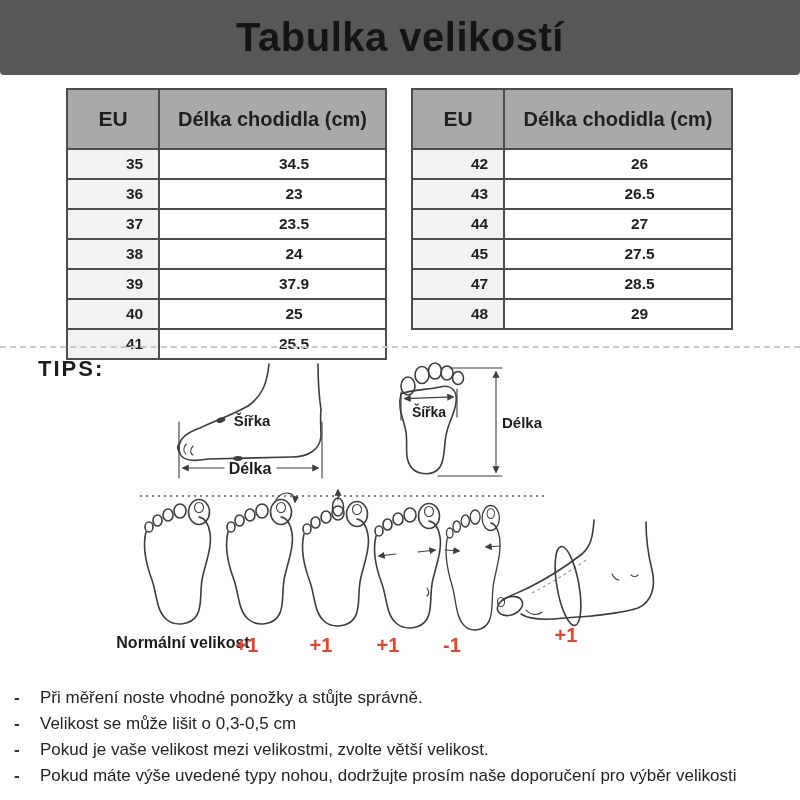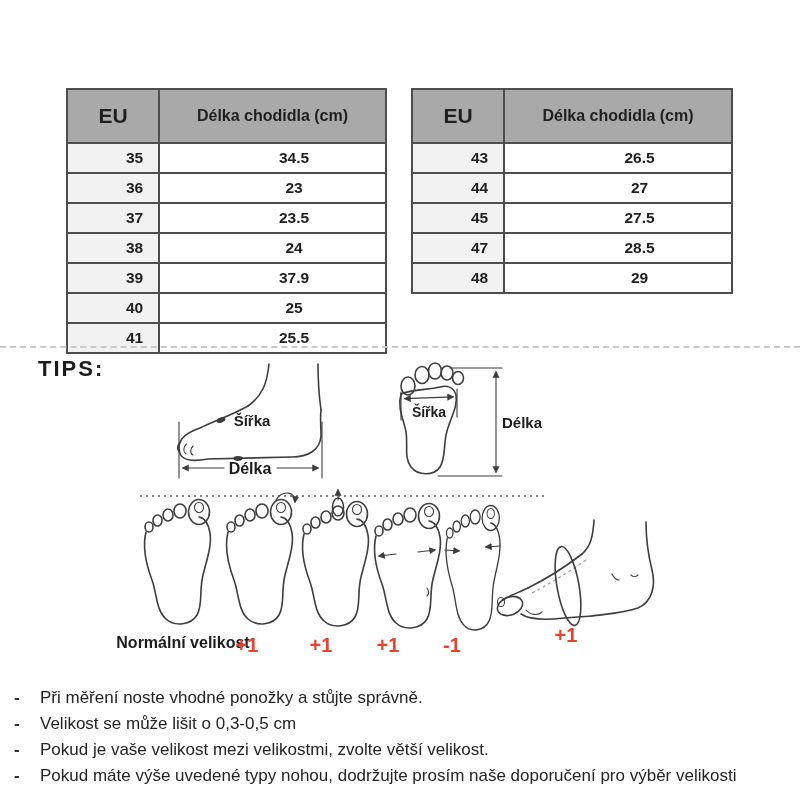"Tabulka velikostí" div.banner { html: none -> <div> <h1>Tabulka velikostí</h1> </div> }
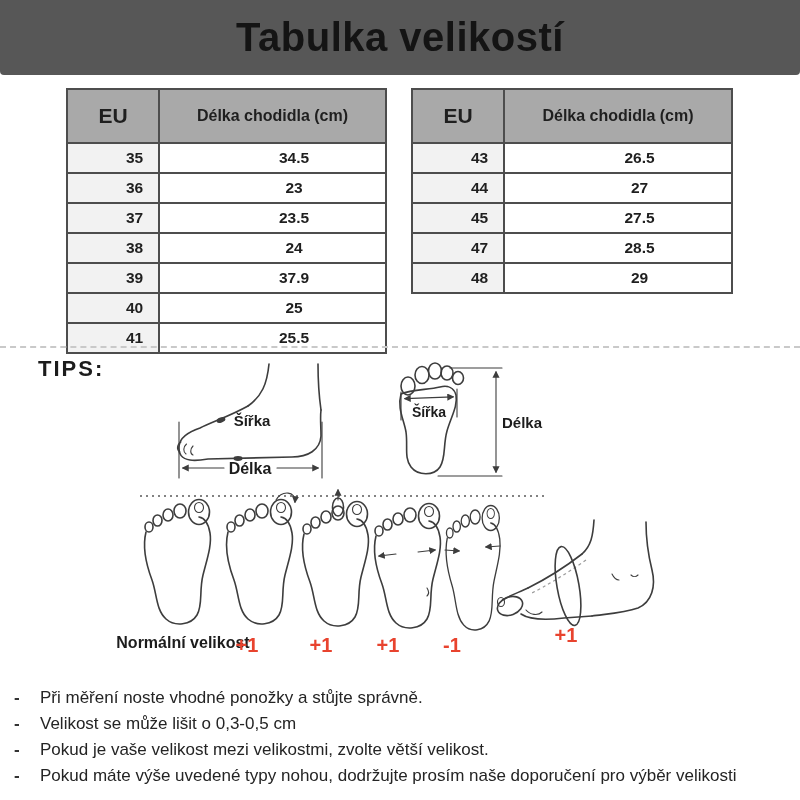"EU" .size-table thead th { height: 54px -> 60px }
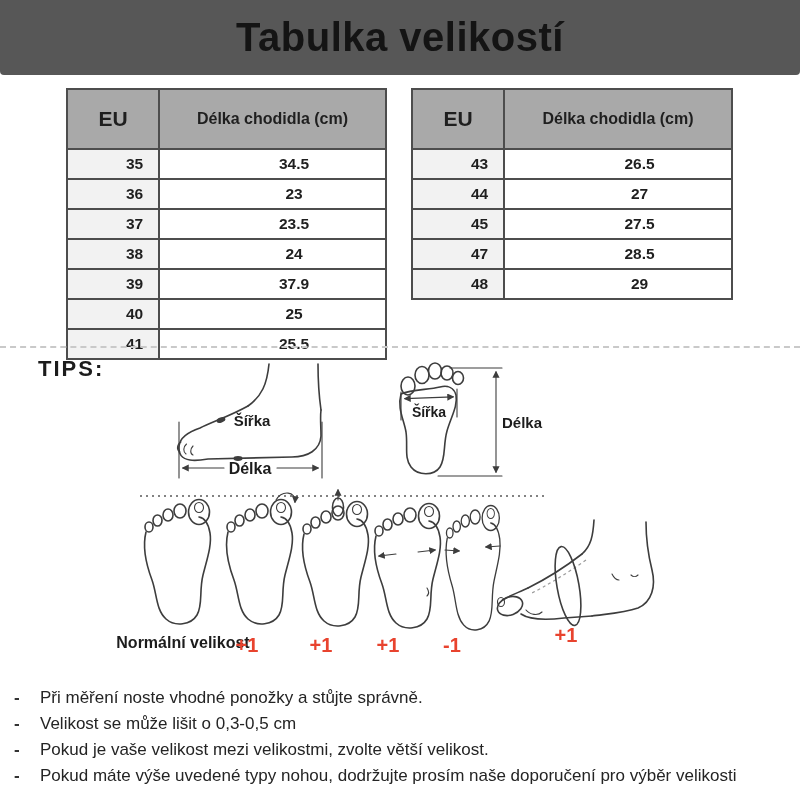"Délka chodidla (cm)" .size-table th.col-len { font-size: 16px -> 20px }
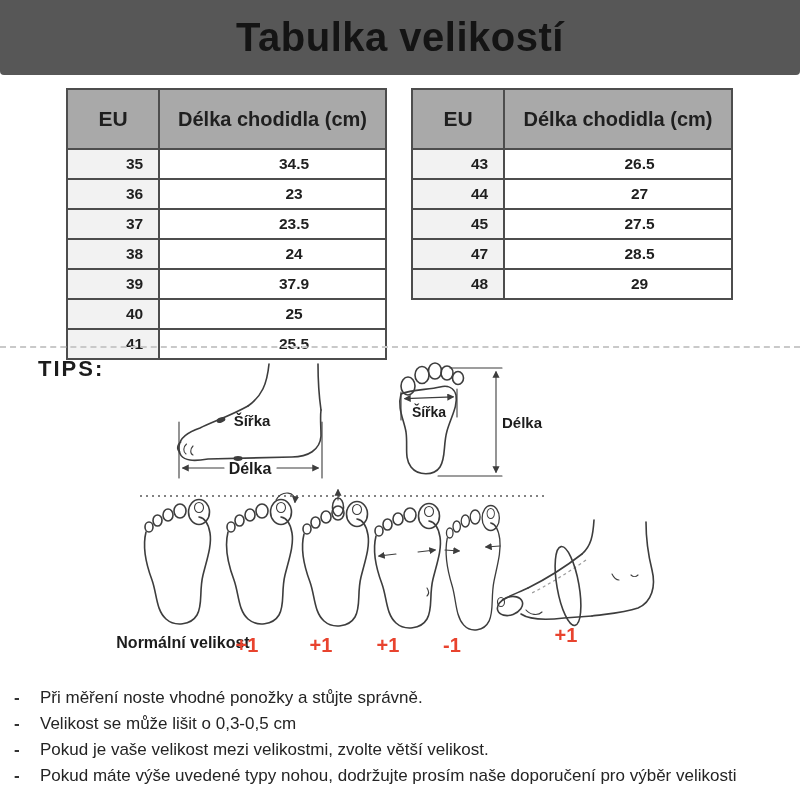"42" tr { html: none -> <tr> <td>42</td> <td>26</td> </tr> }
